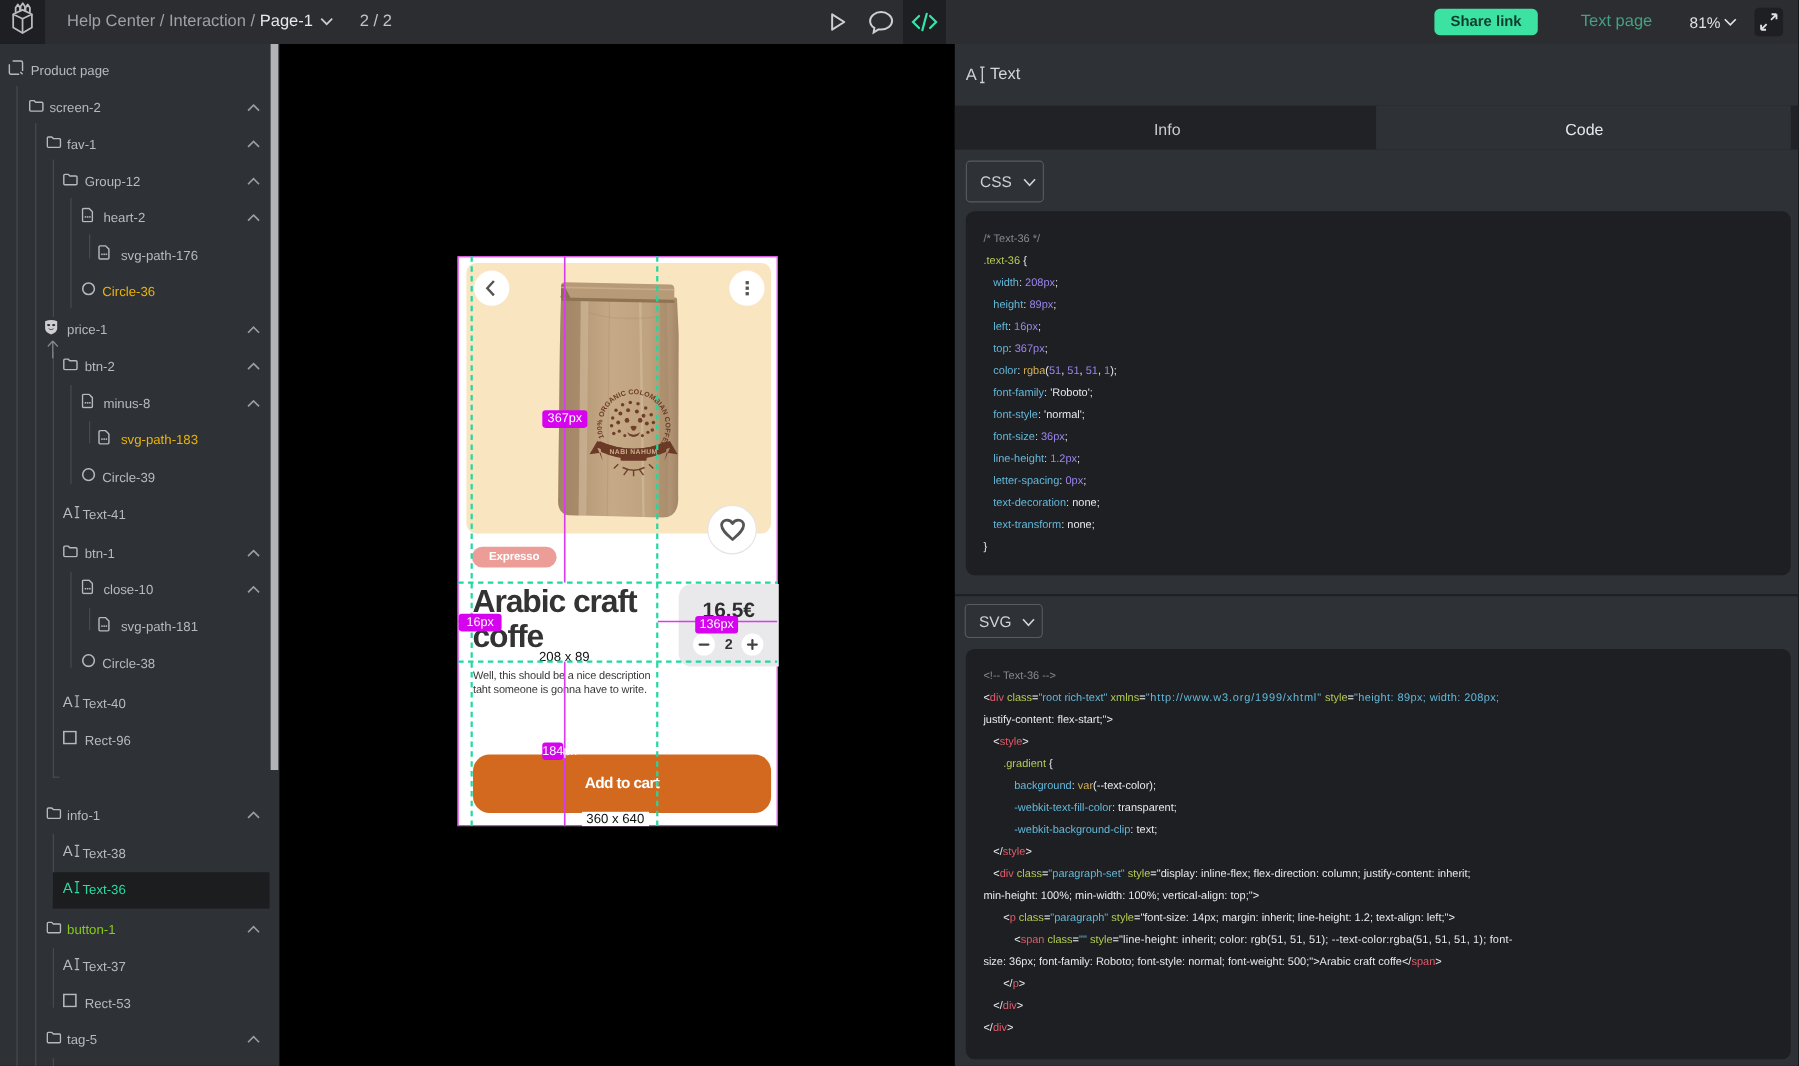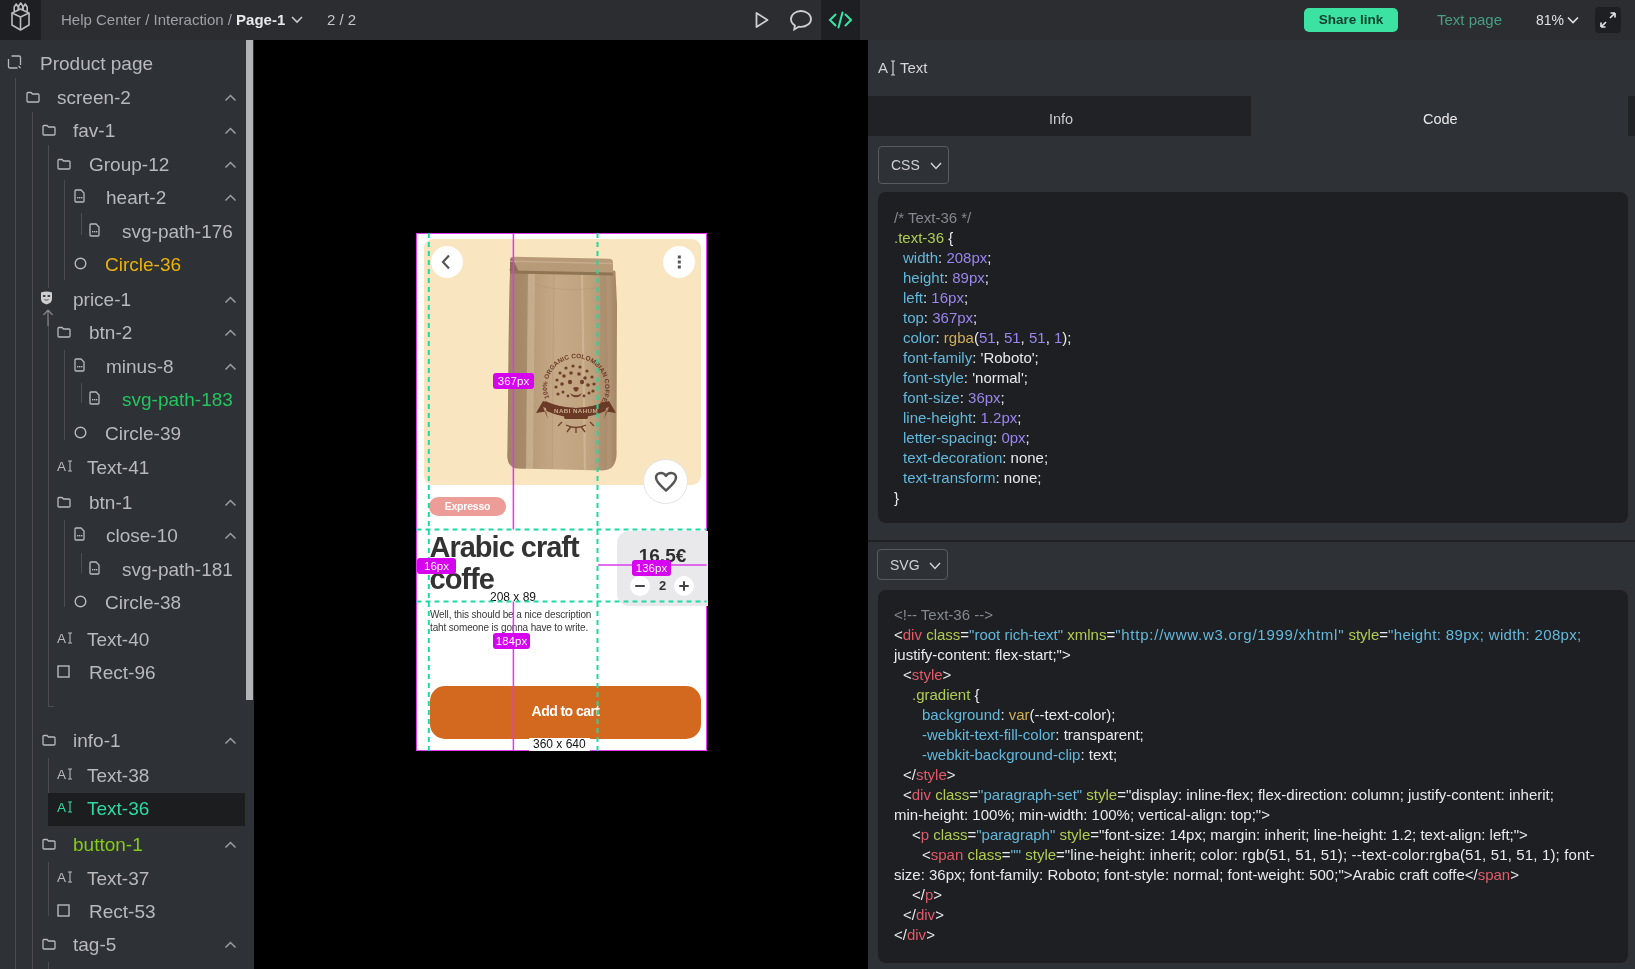"Page-1" #crumb b { font-weight: bold -> normal }
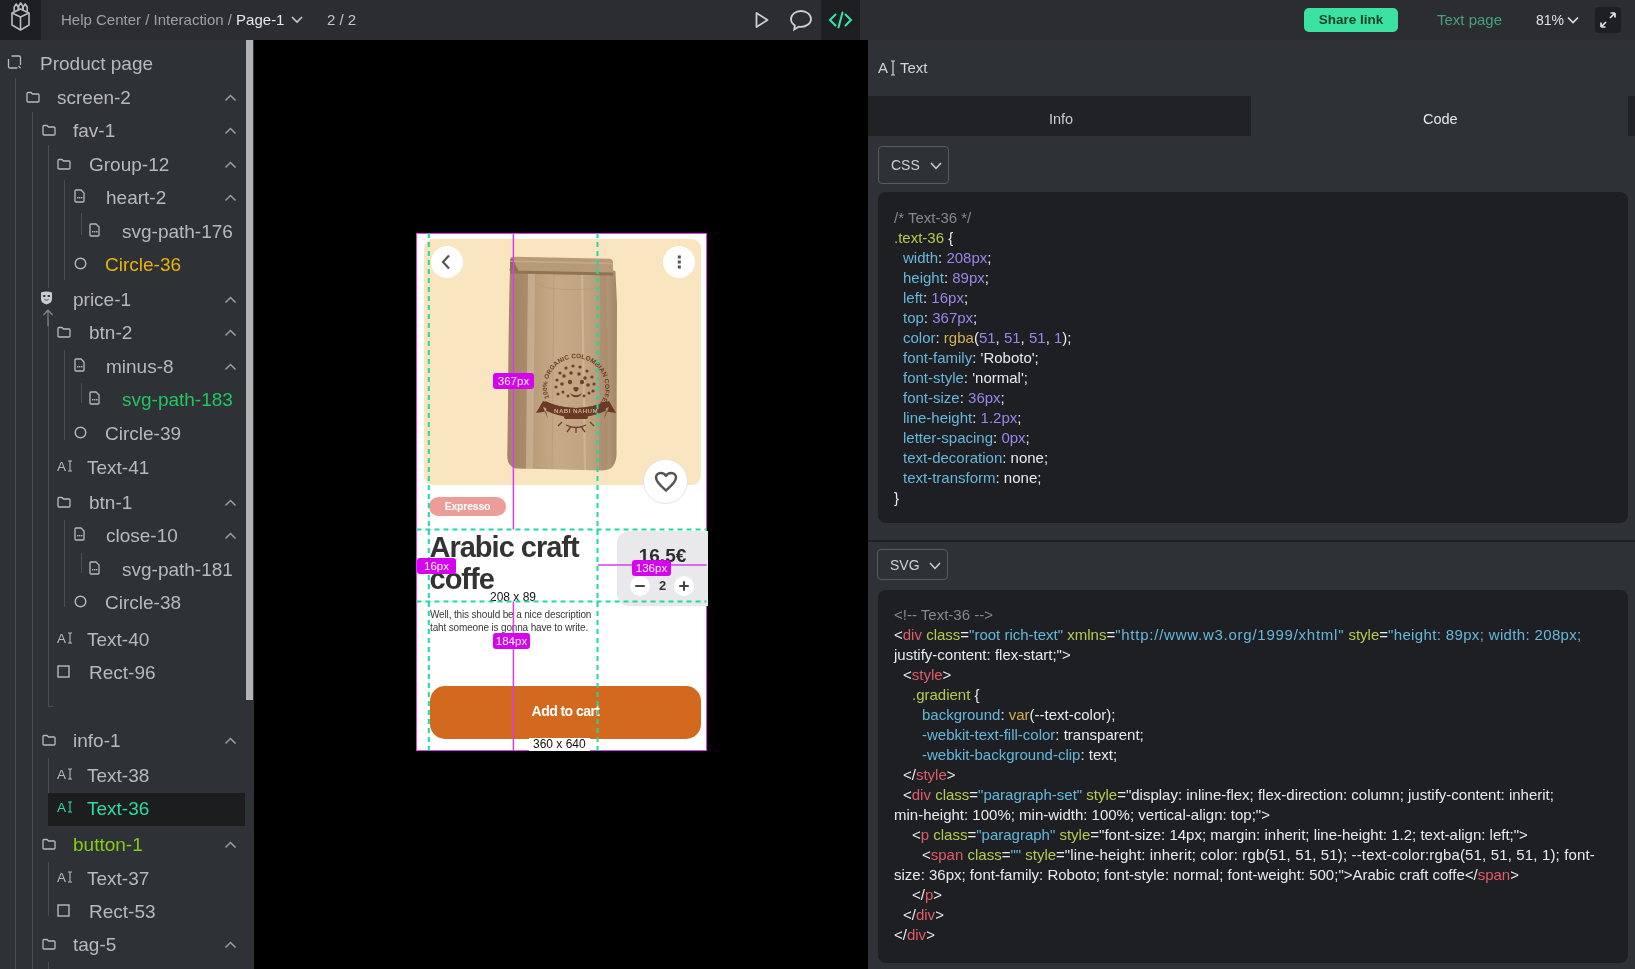"Product page" .rowlbl { font-size: 19px -> 12px; margin-left: 12px -> none }
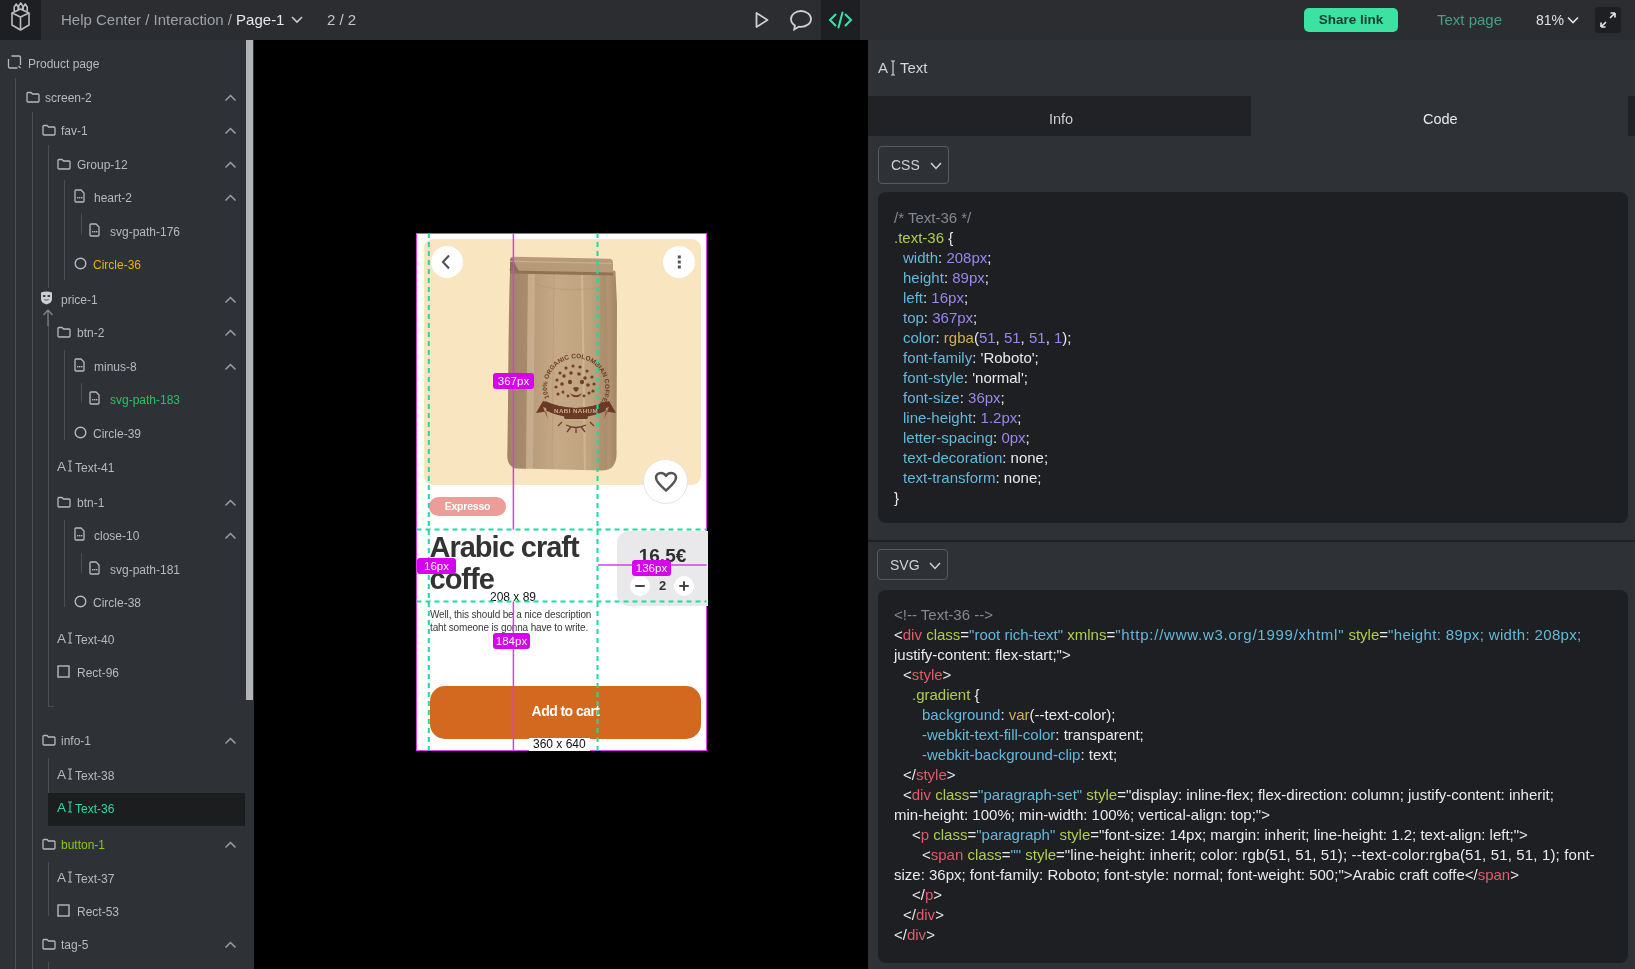"/* Text-36 */" .cl { font-size: 15px -> 10px }
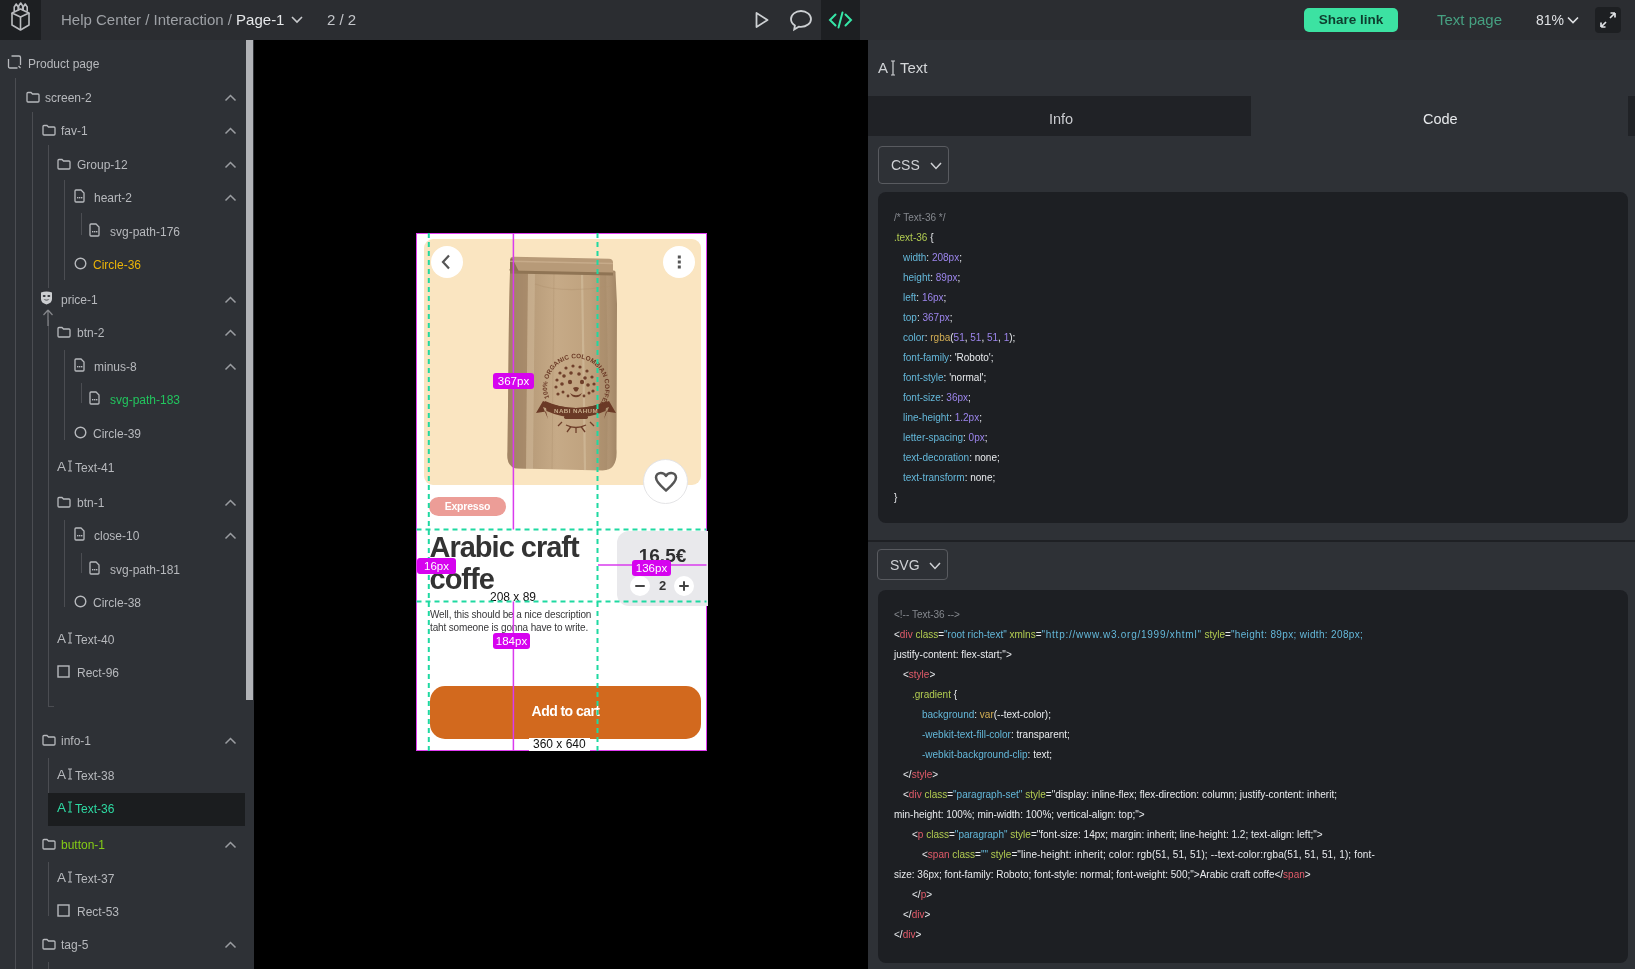"svg-path-183" span.rowlbl { color: #22c55e -> #eab308 }
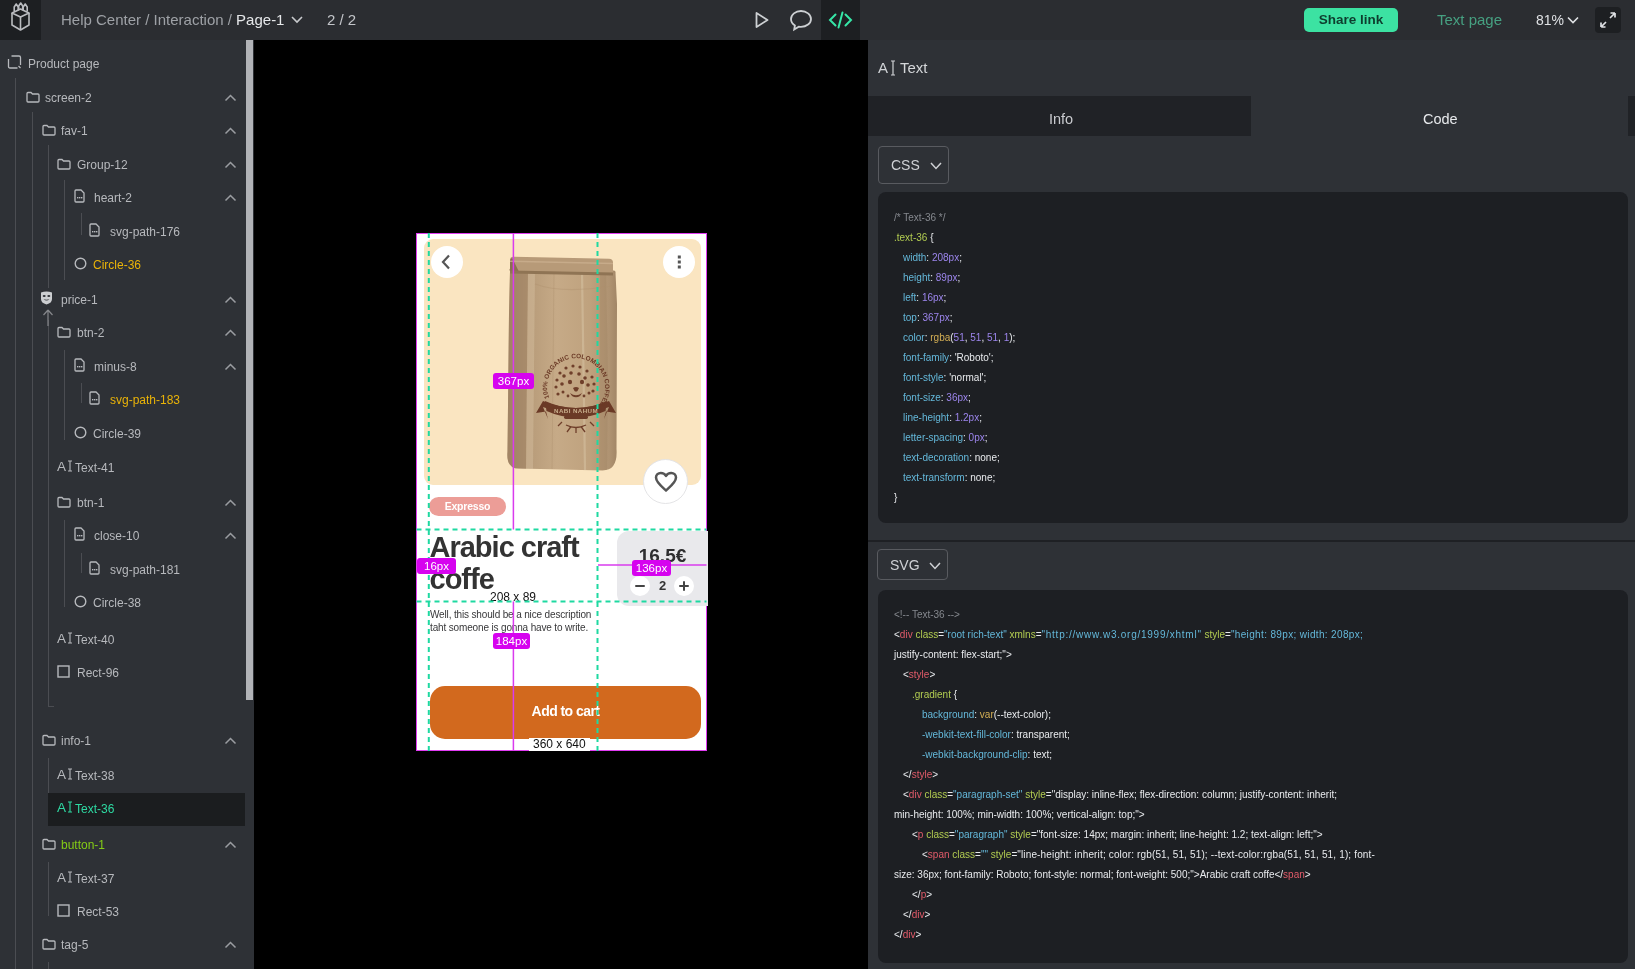"184px" div.mlabel { top: 633px -> 675px; width: 37px -> 19px }
